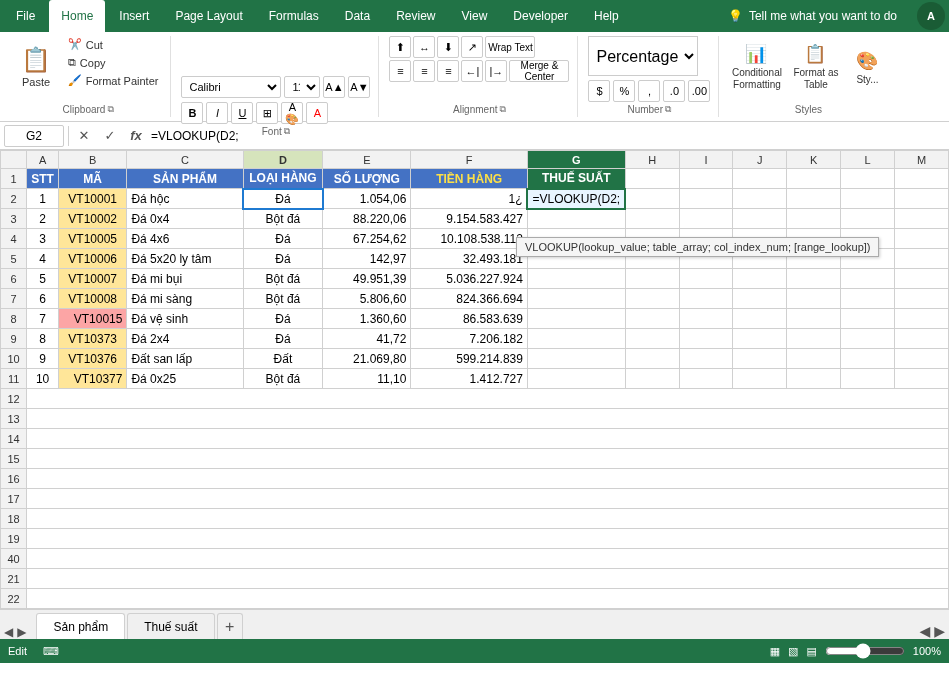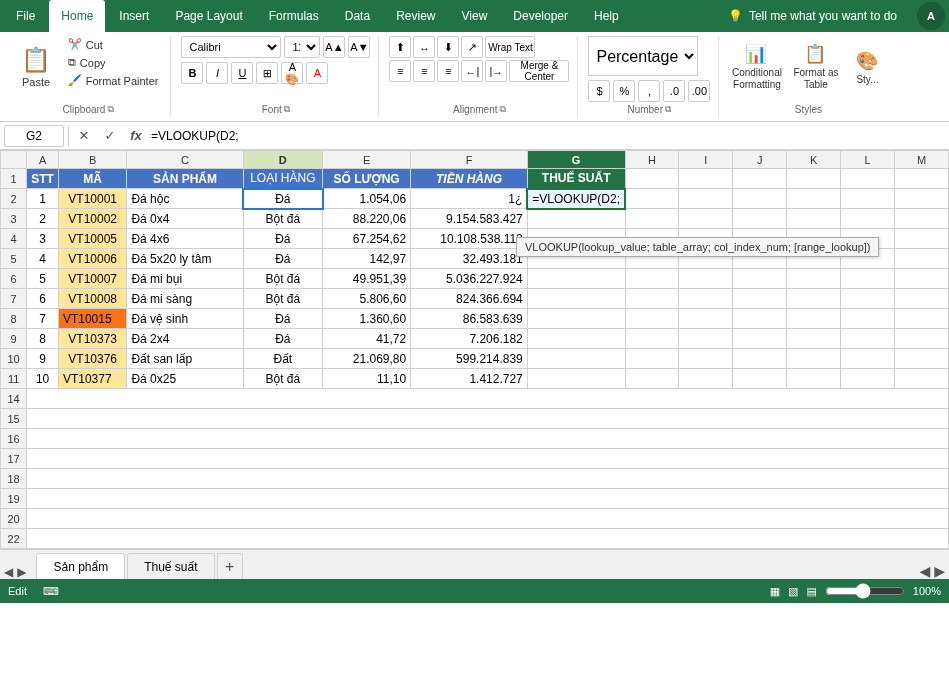"Calibri" div.ribbon-group-content { margin-top: none -> 40px }
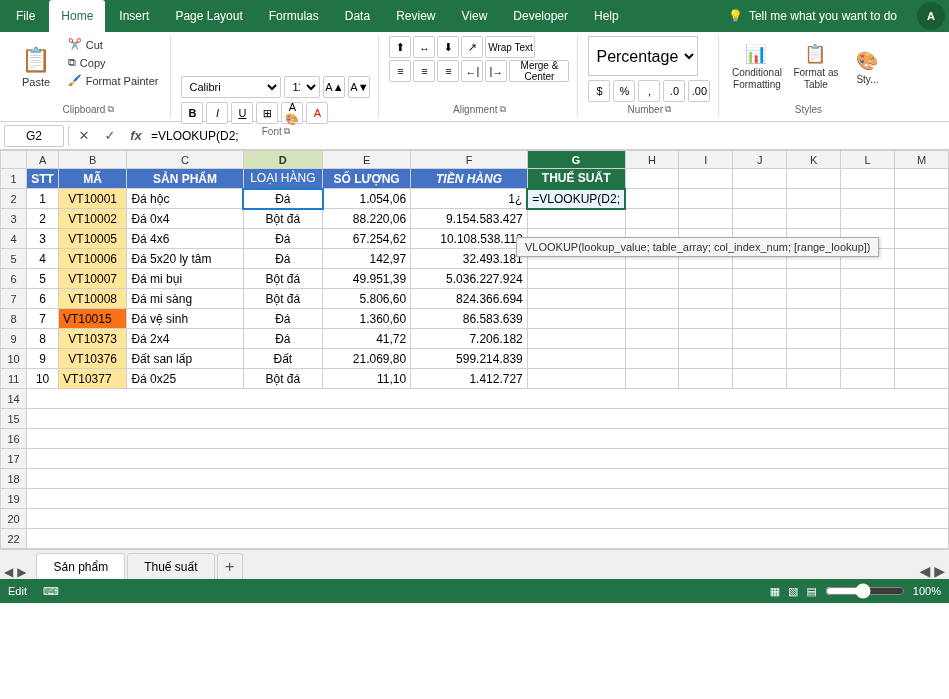"LOẠI HÀNG" td.cell { font-weight: normal -> bold }
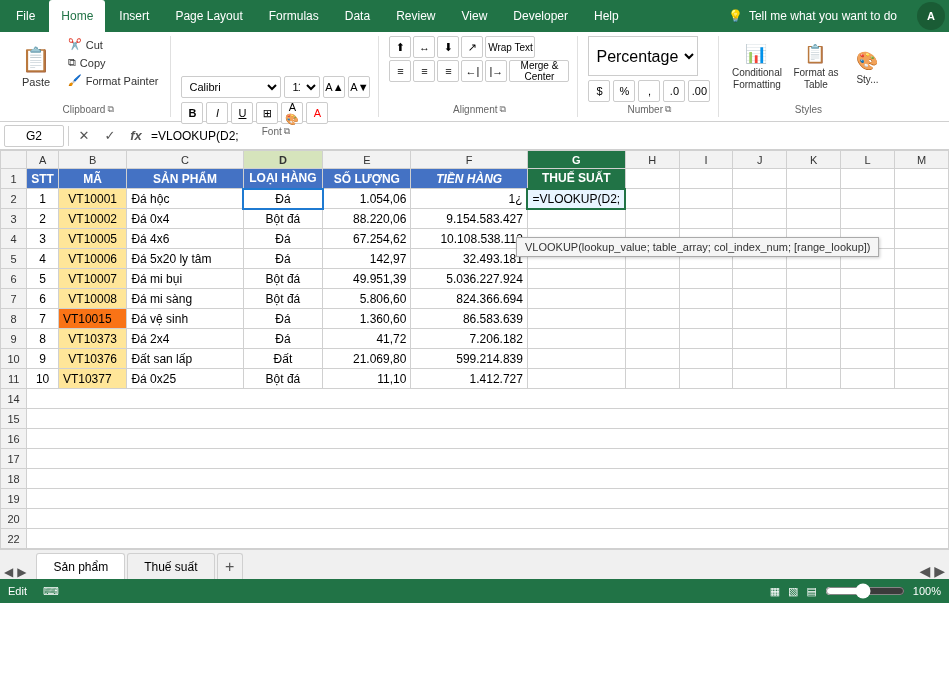"TIỀN HÀNG" td.cell { color: #ffffff -> #fde047; font-style: italic -> none }
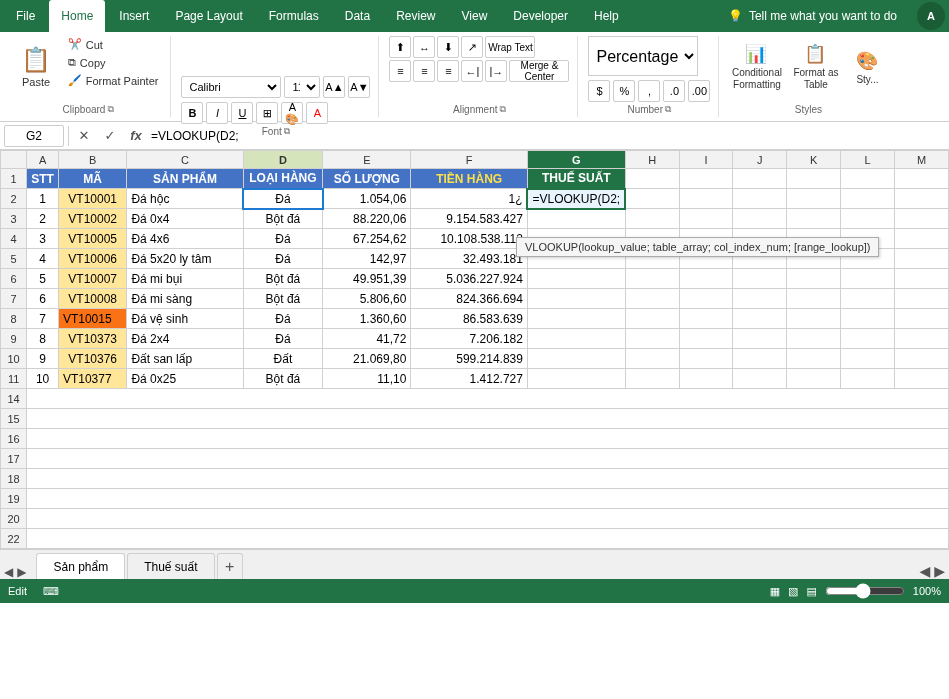"VT10015" td.cell { background: #f97316 -> #fca5a5; text-align: left -> right }
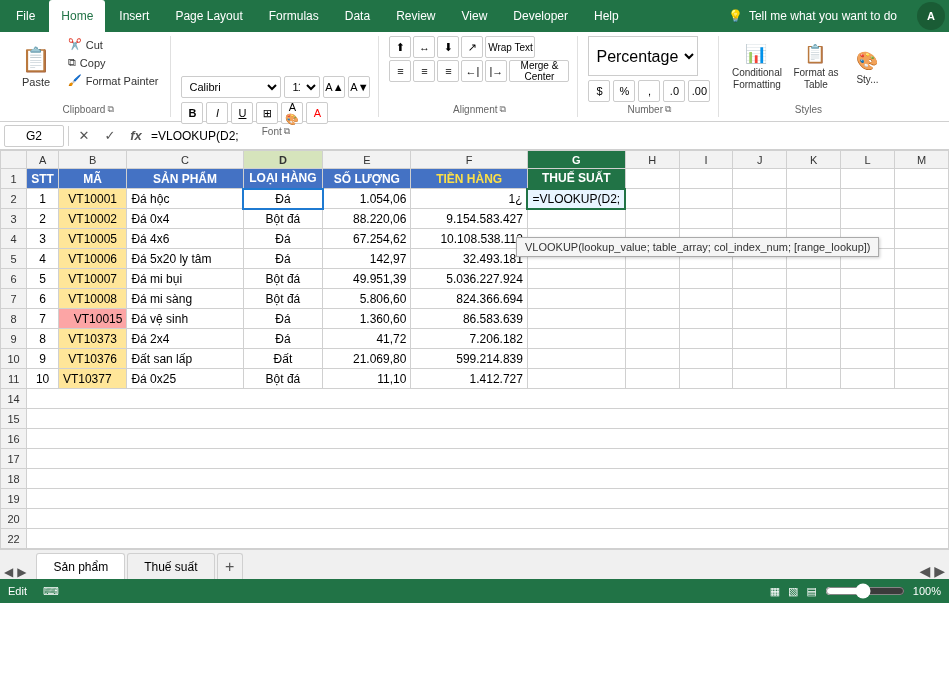"VT10377" td.cell { text-align: left -> right }
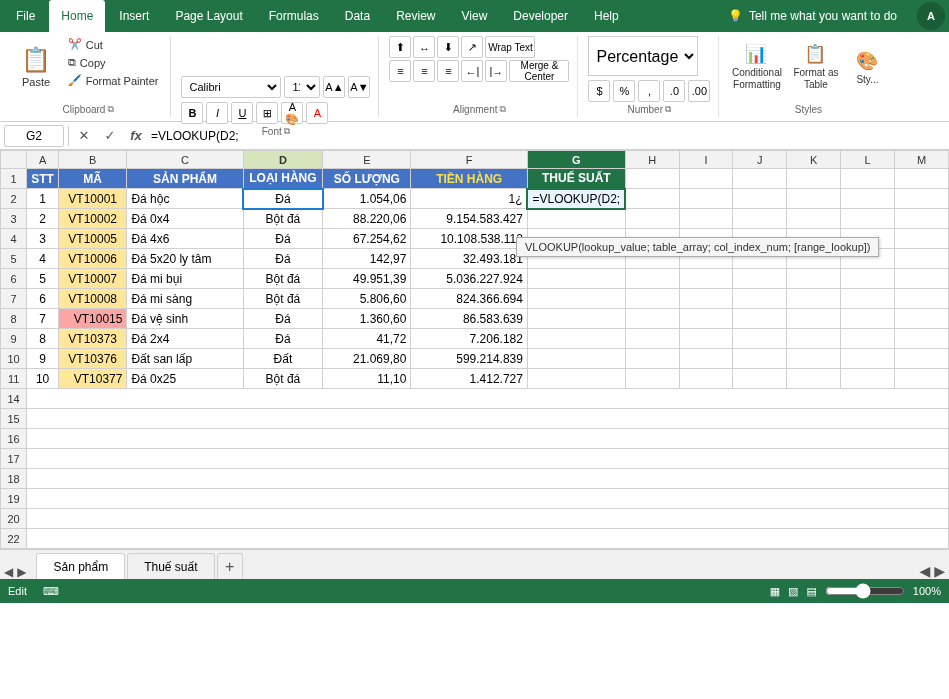"12" tr { html: none -> <tr> <td>12</td> <td></td> </tr> }
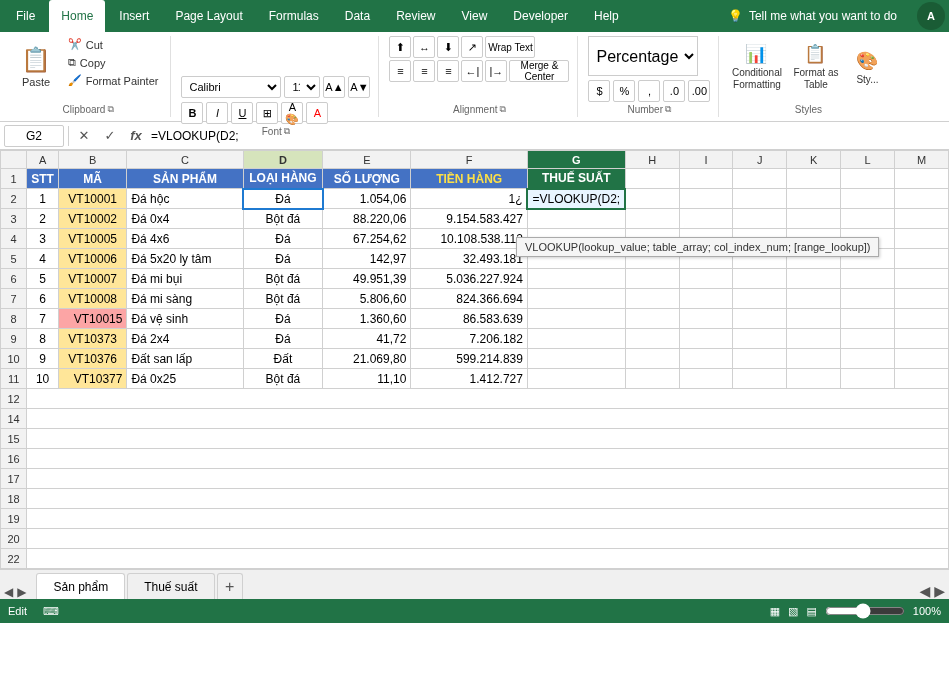"13" tr { html: none -> <tr> <td>13</td> <td></td> </tr> }
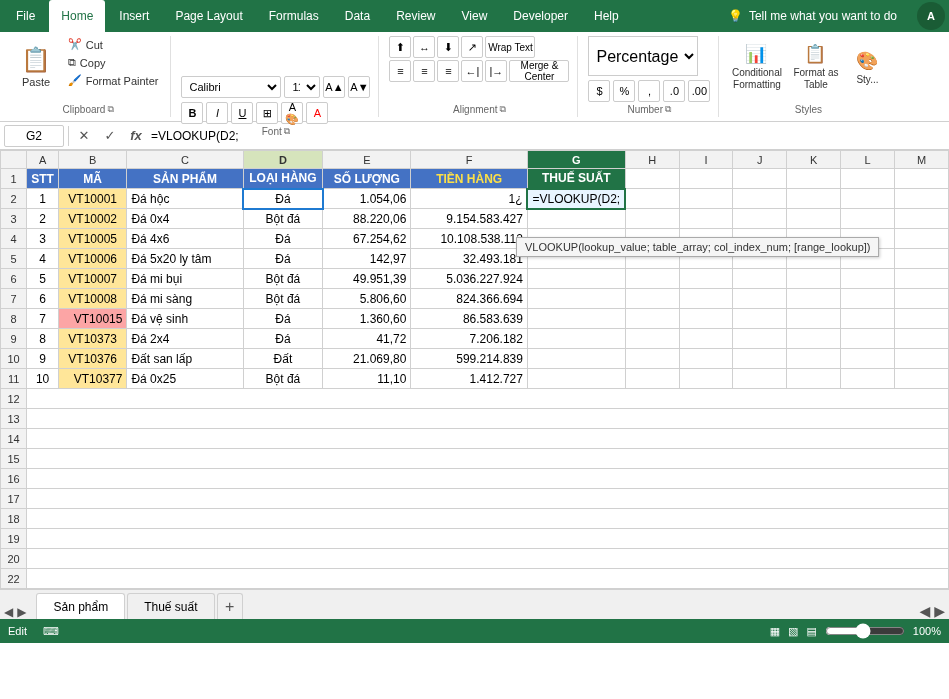"20" td.row-header { text: 20 -> 40 }
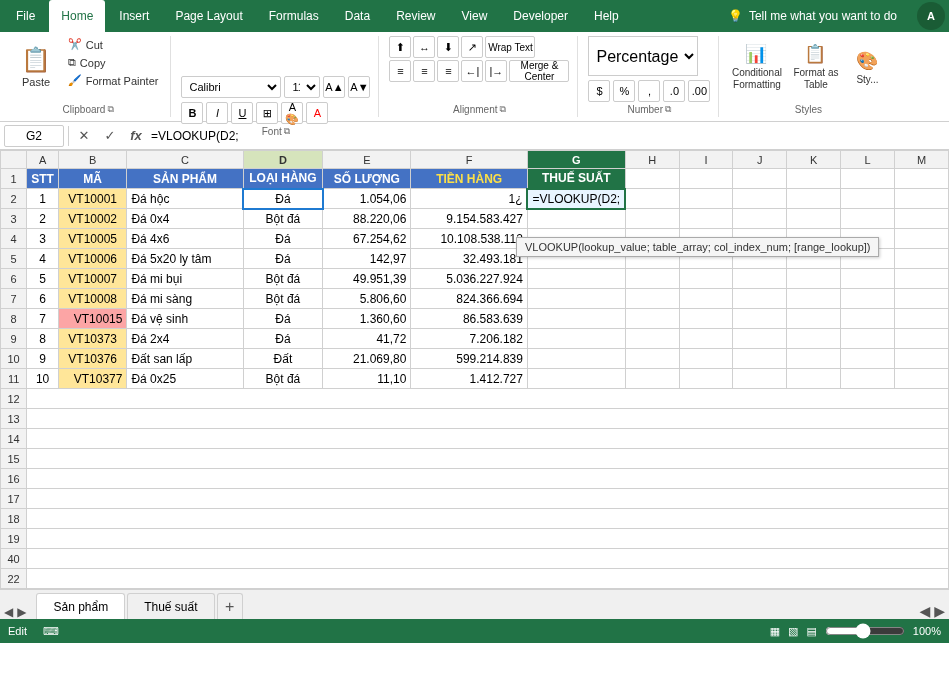"21" tr { html: none -> <tr> <td>21</td> <td></td> </tr> }
